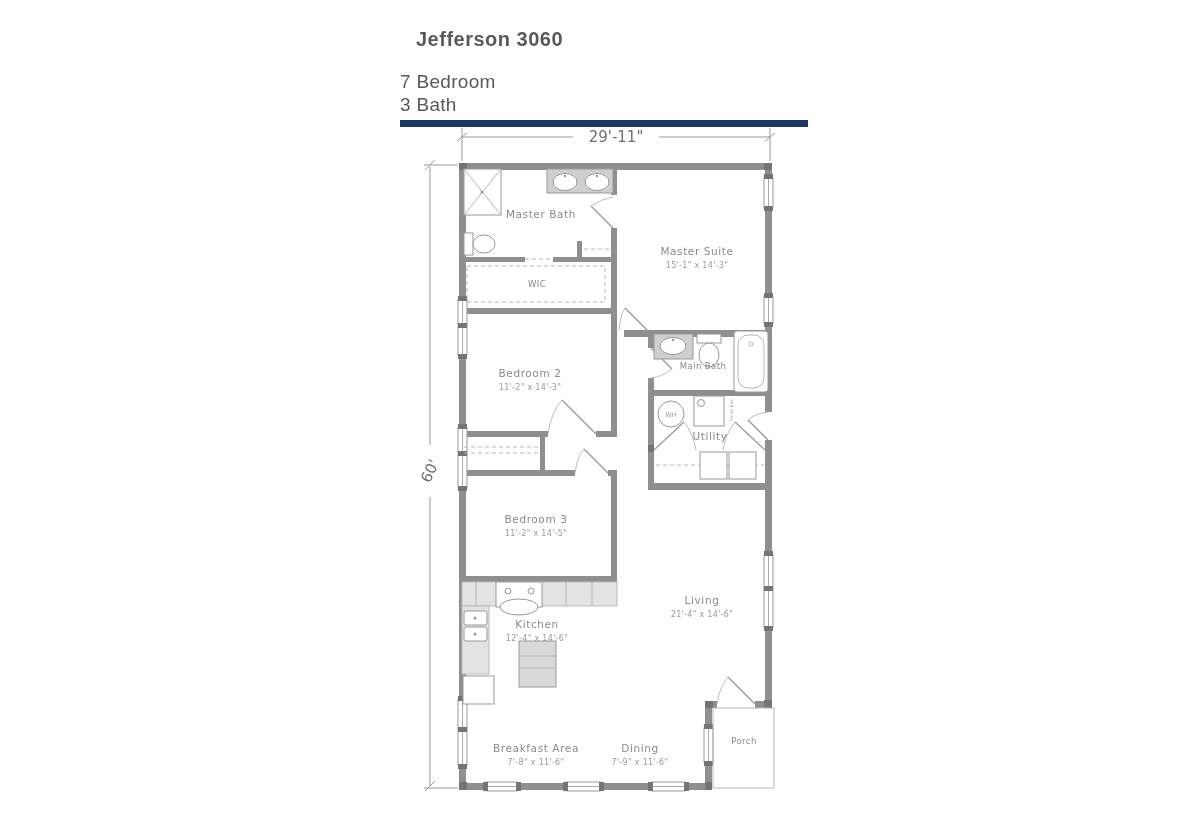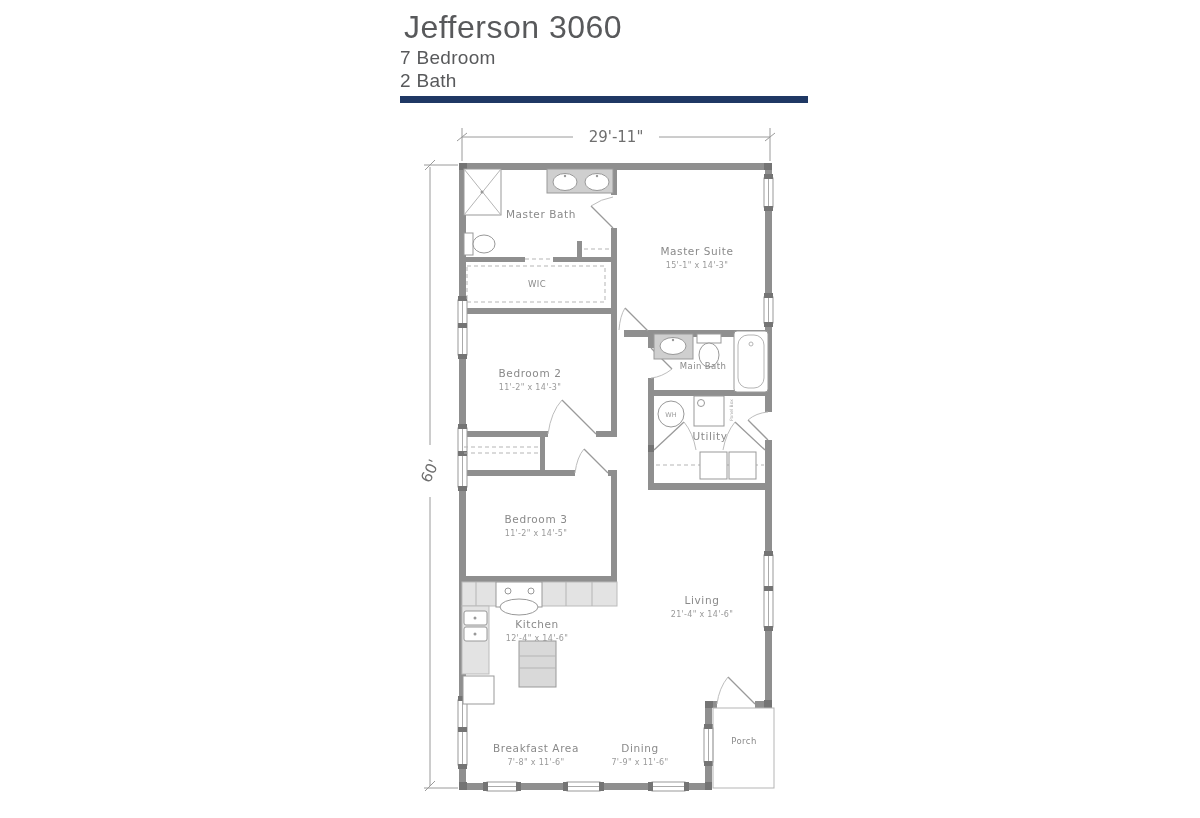"Jefferson 3060" .header h1 { font-size: 32px -> 20px; font-weight: normal -> bold; margin: 4px -> 16px }
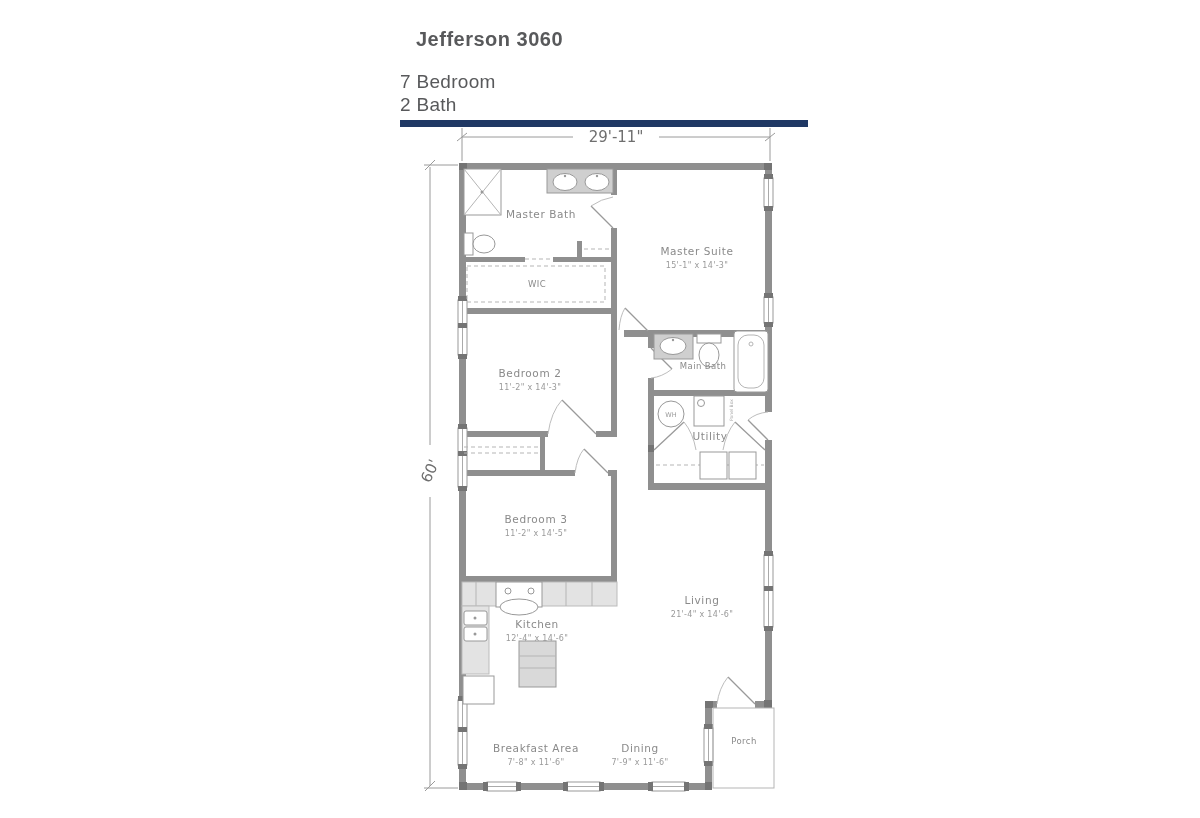"2 Bath" div.sub { text: 2 -> 3 }
